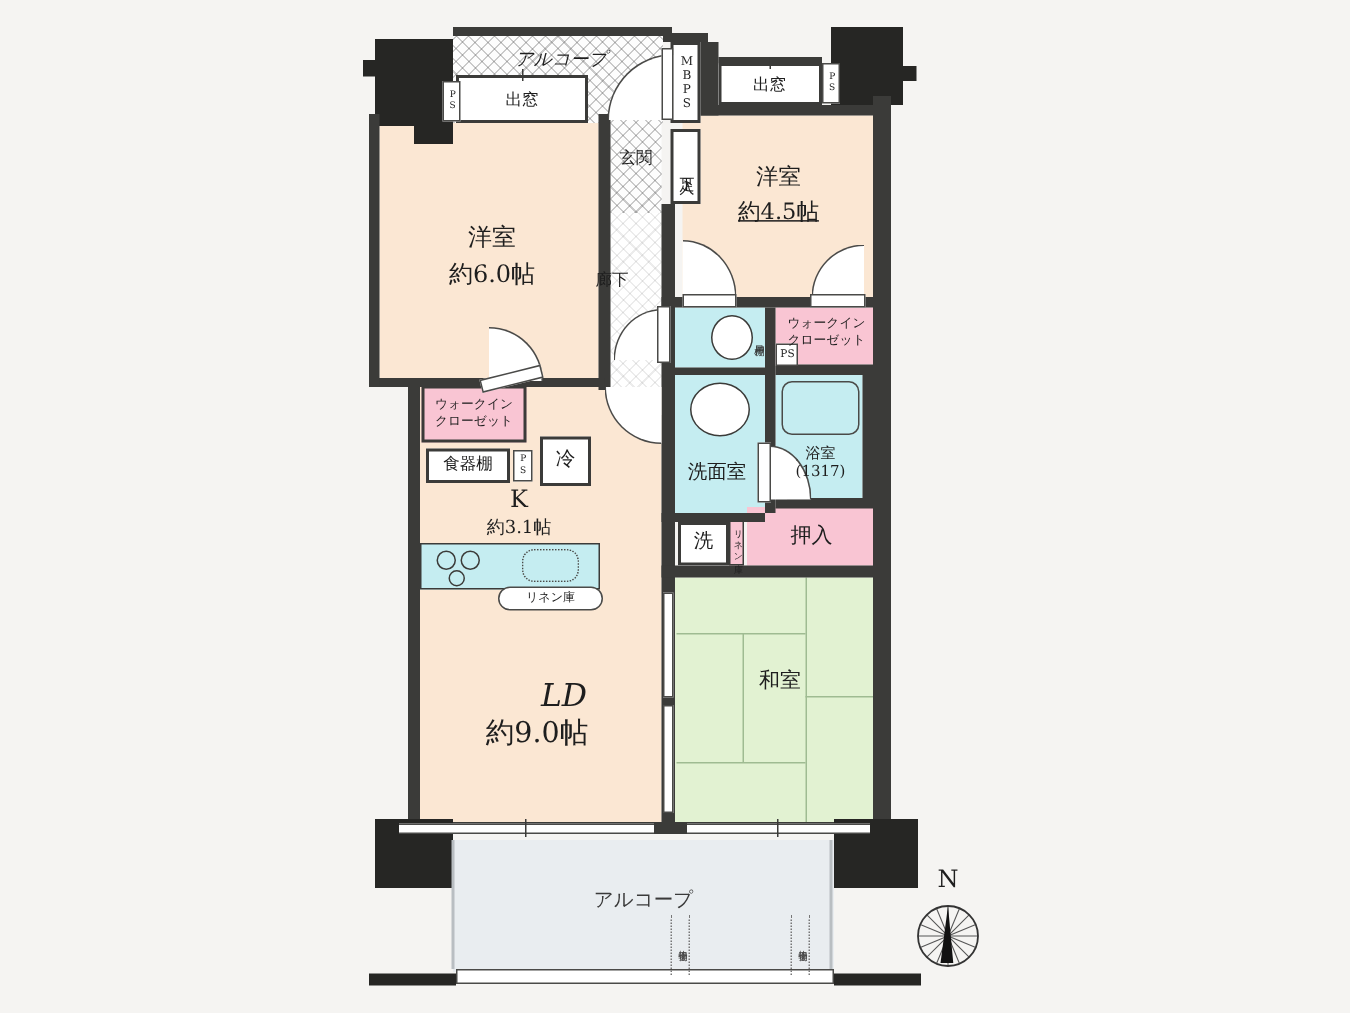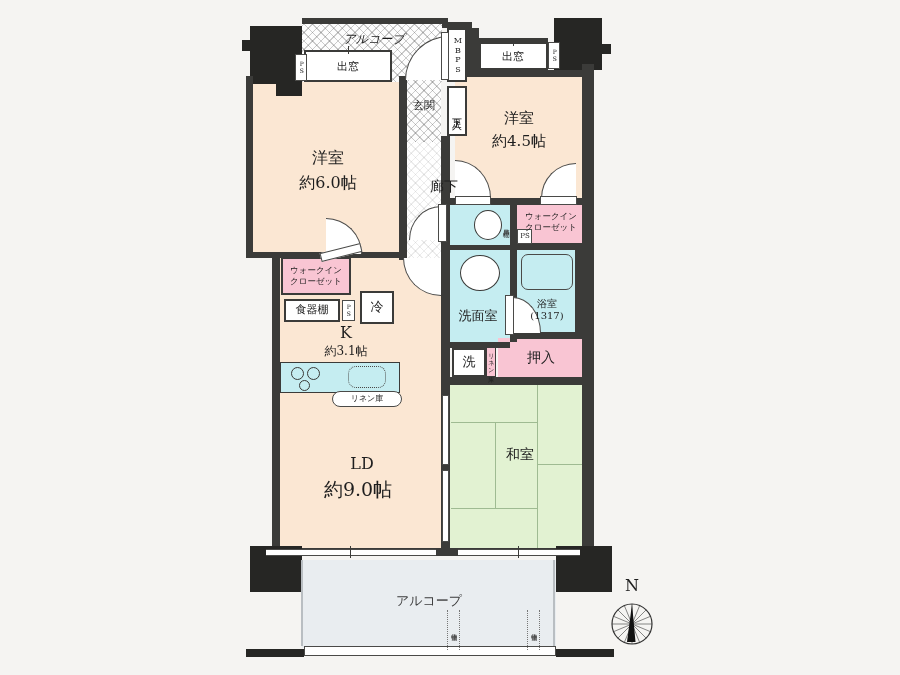"約4.5帖" div.lbl { text-decoration: none -> underline }
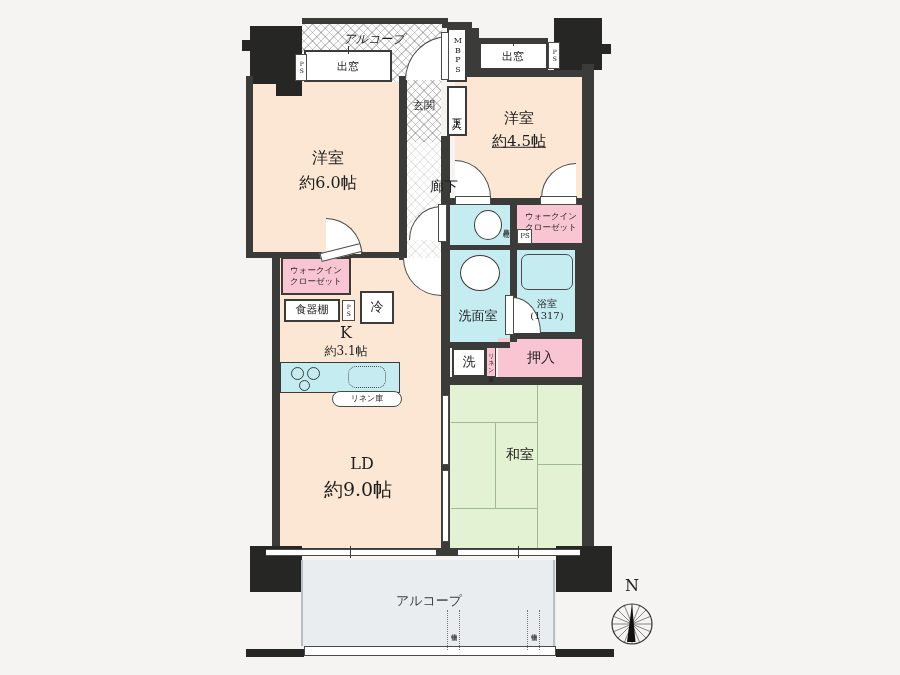"廊下" div.lbl { font-size: 14px -> 11px; left: 444px -> 408px }
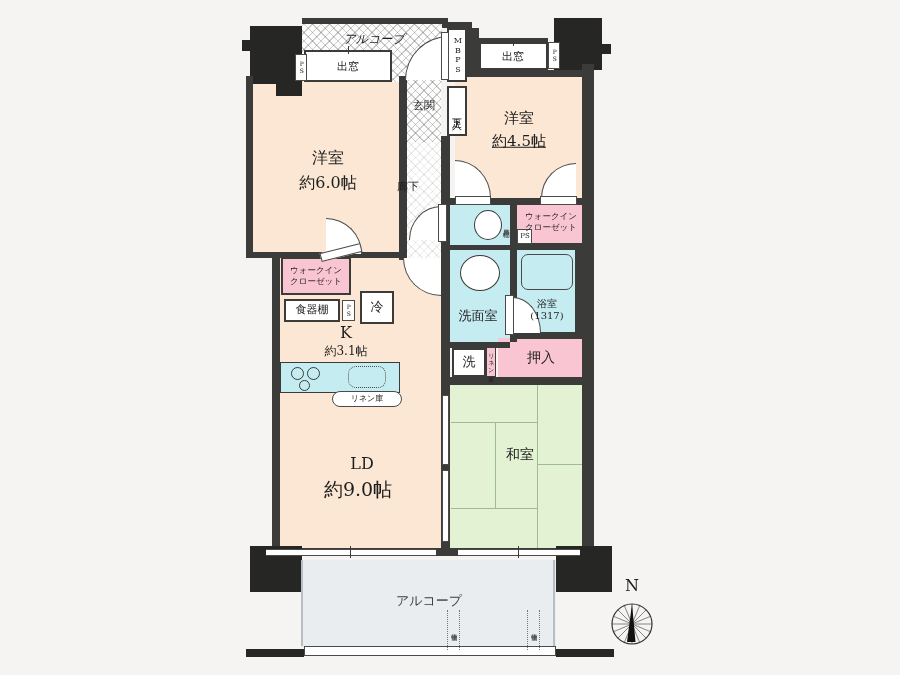"LD" div.lbl { font-size: 16px -> 21px; font-style: none -> italic; left: 362px -> 376px }
